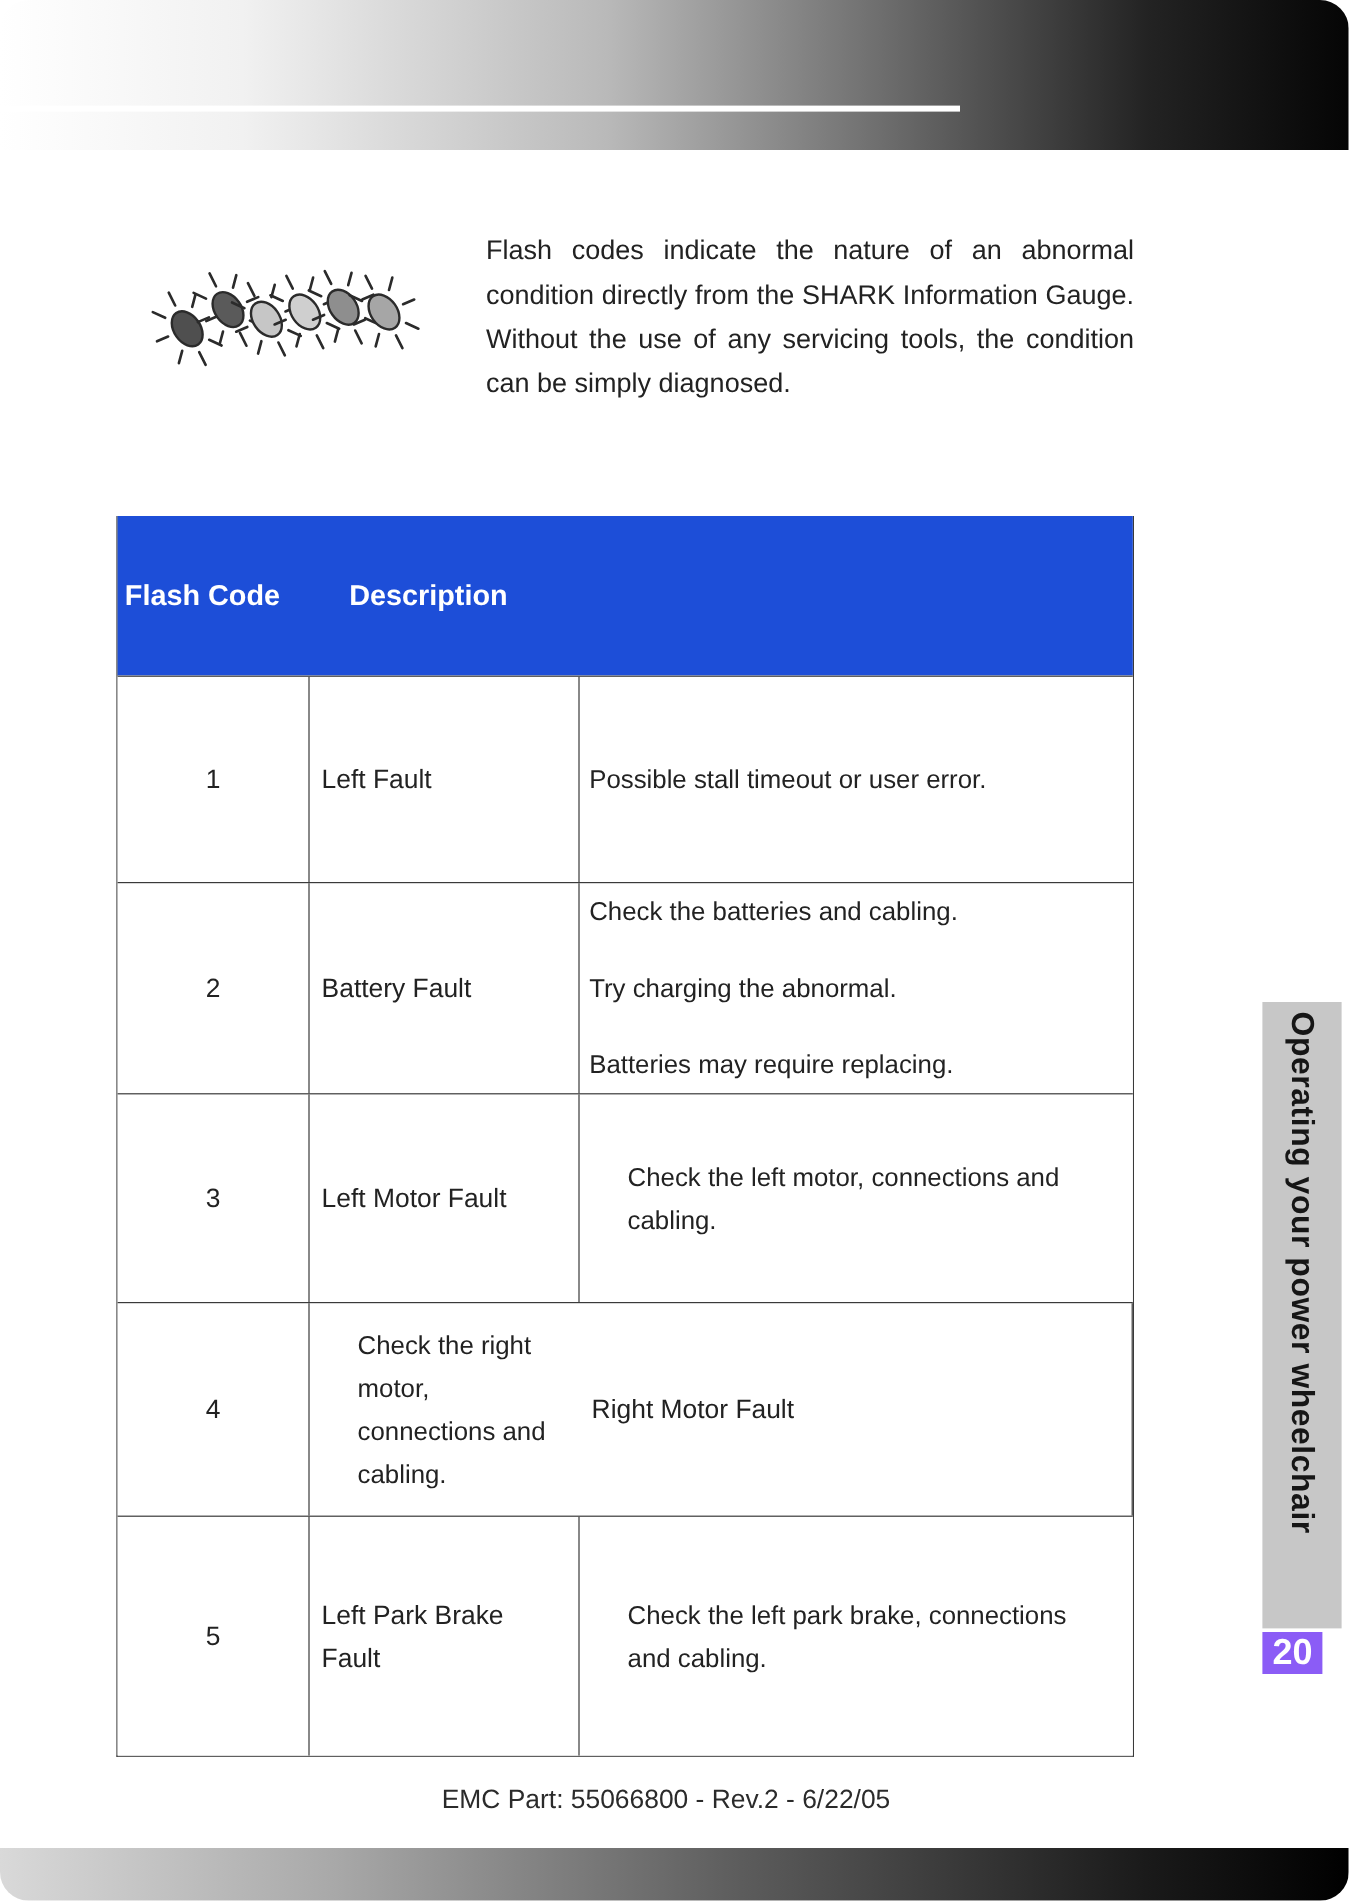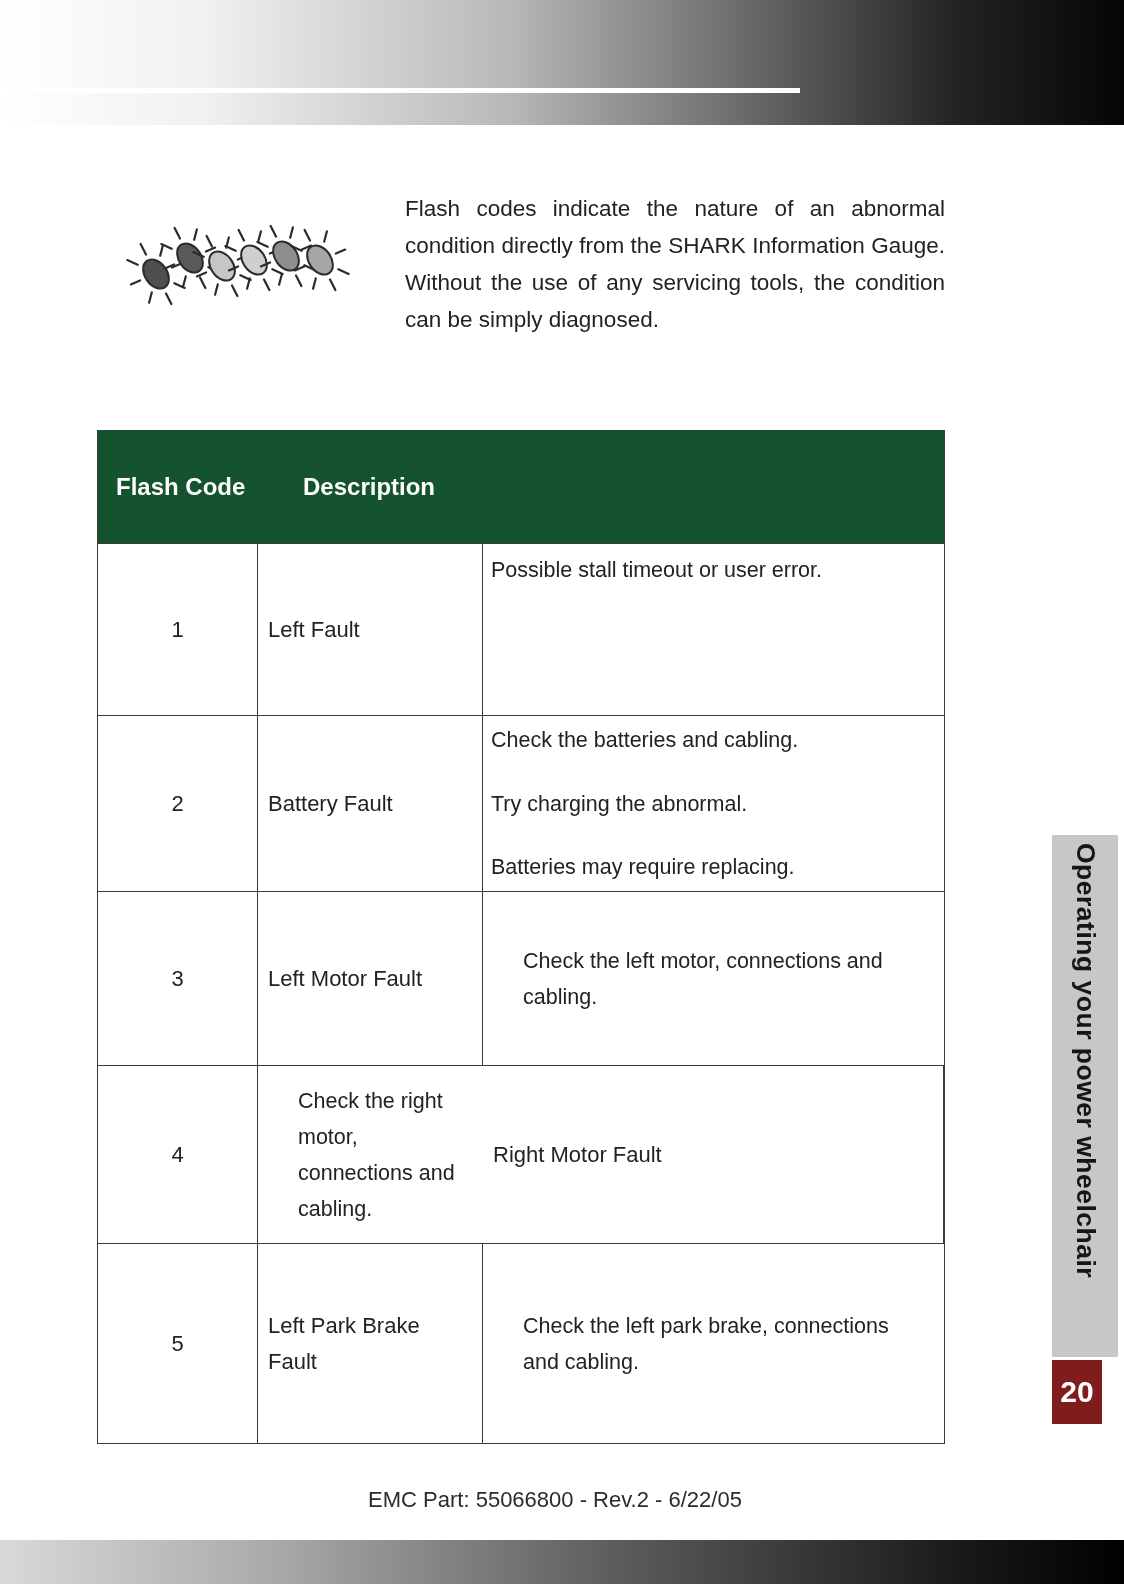"Flash codes indicate the nature" .page { border-radius: none -> 24px }
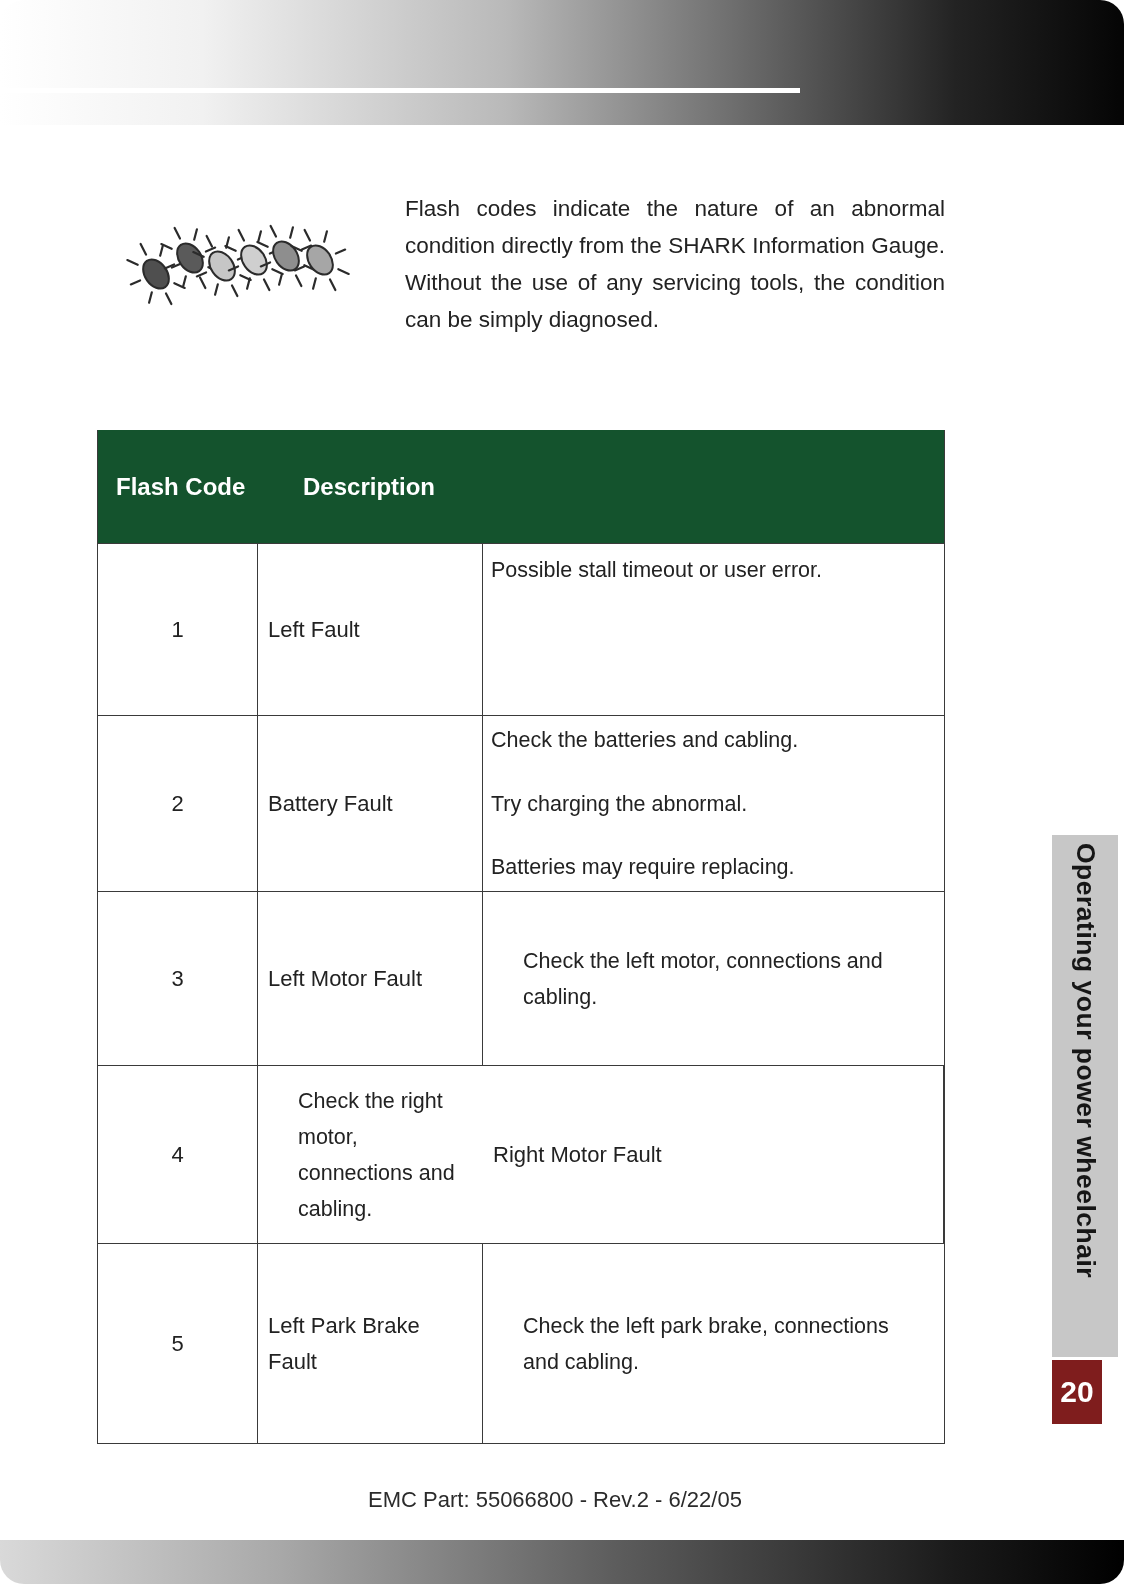"Flash Code" .thead { background: #14532d -> #1d4ed8; height: 113px -> 133px; padding-left: 18px -> 6px }
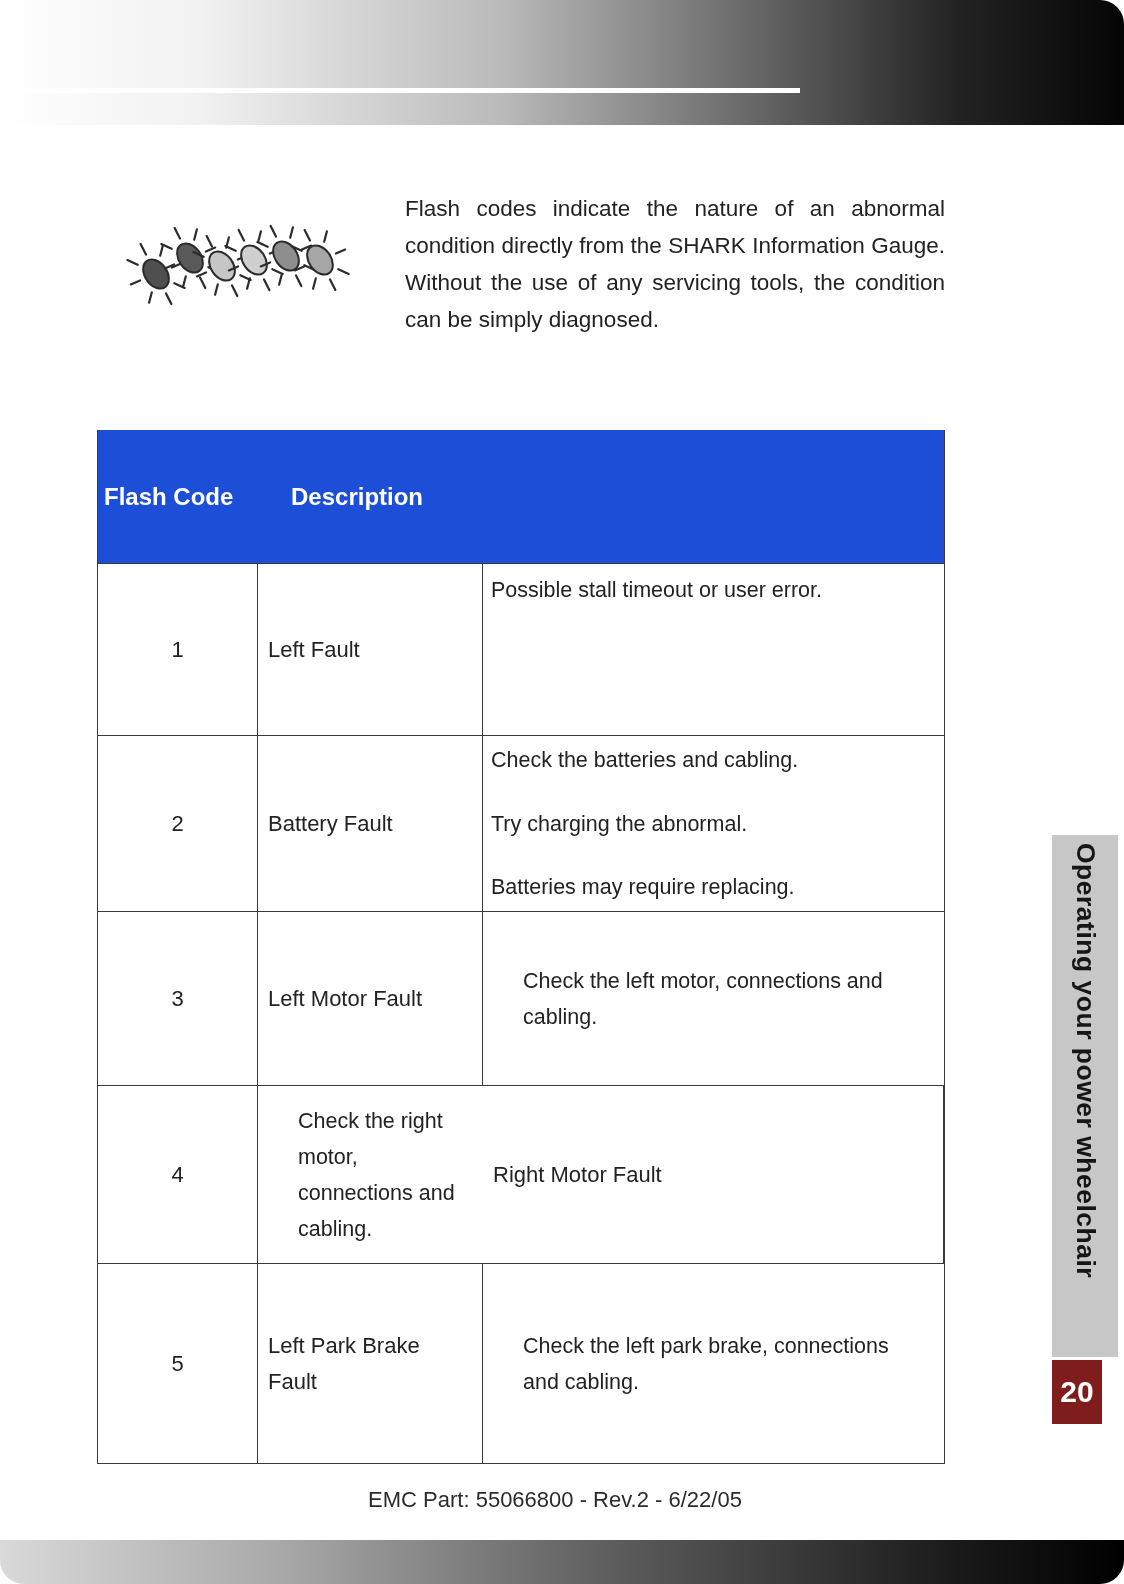"Possible stall timeout or user" .desc.two { justify-content: flex-start -> center }
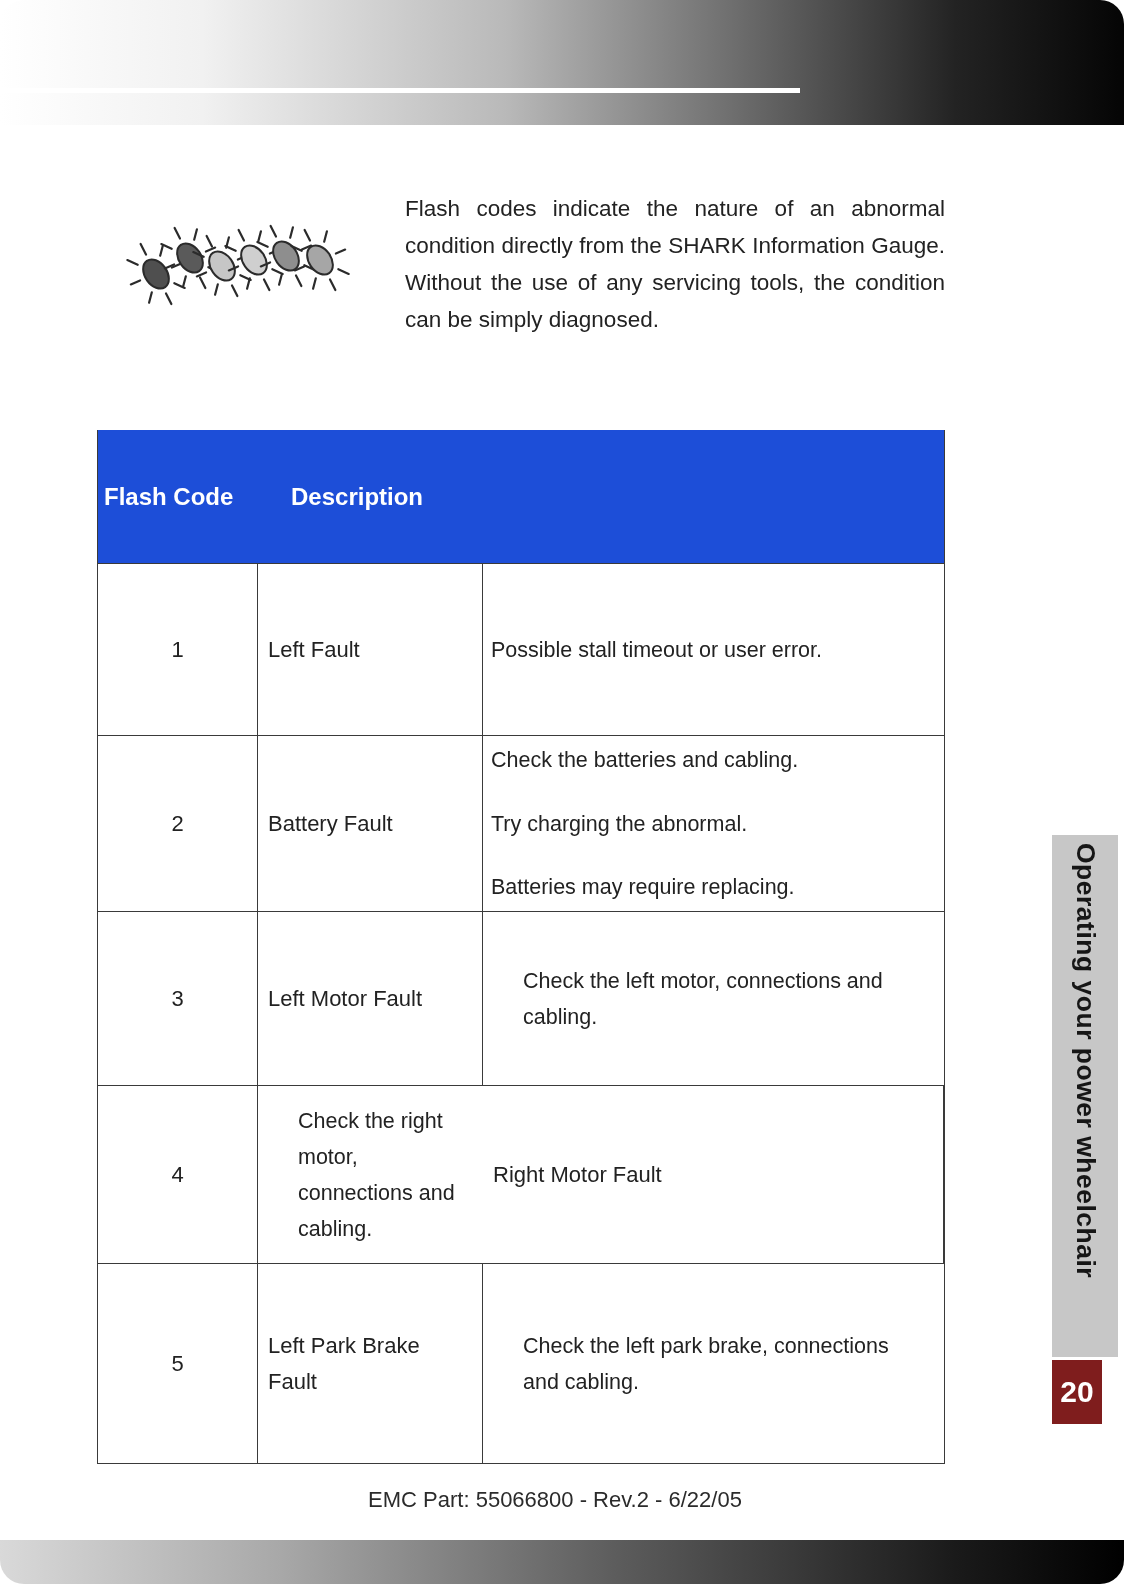"20" .page-number-box { background: #7f1d1d -> #8b5cf6; height: 64px -> 35px }
